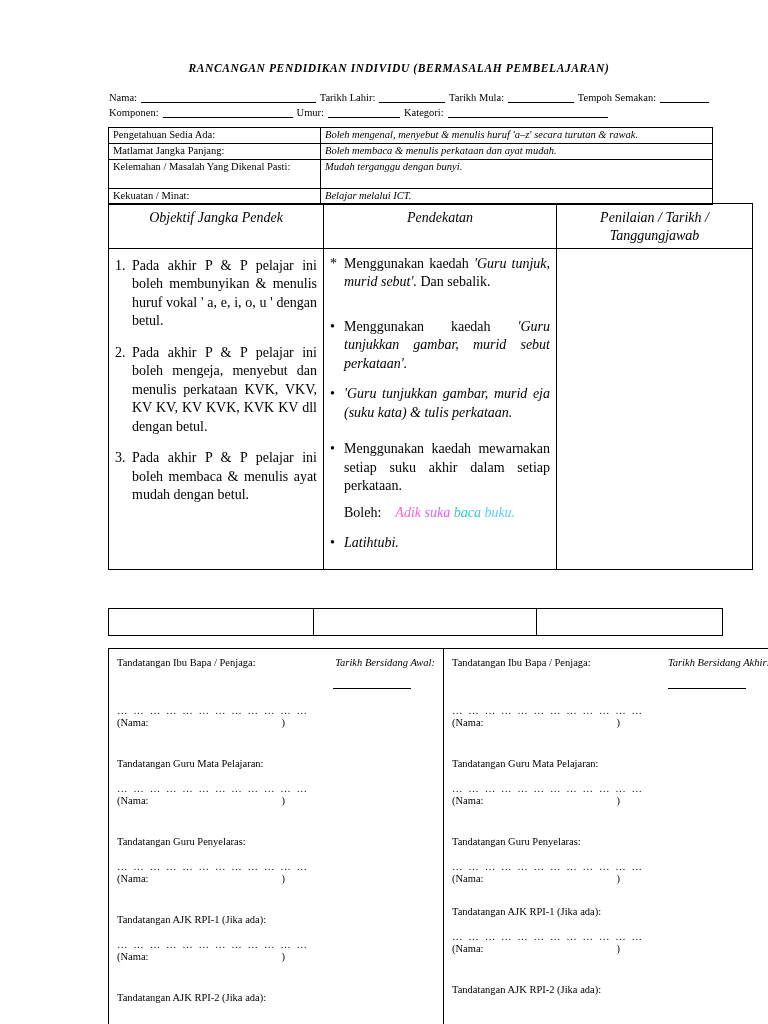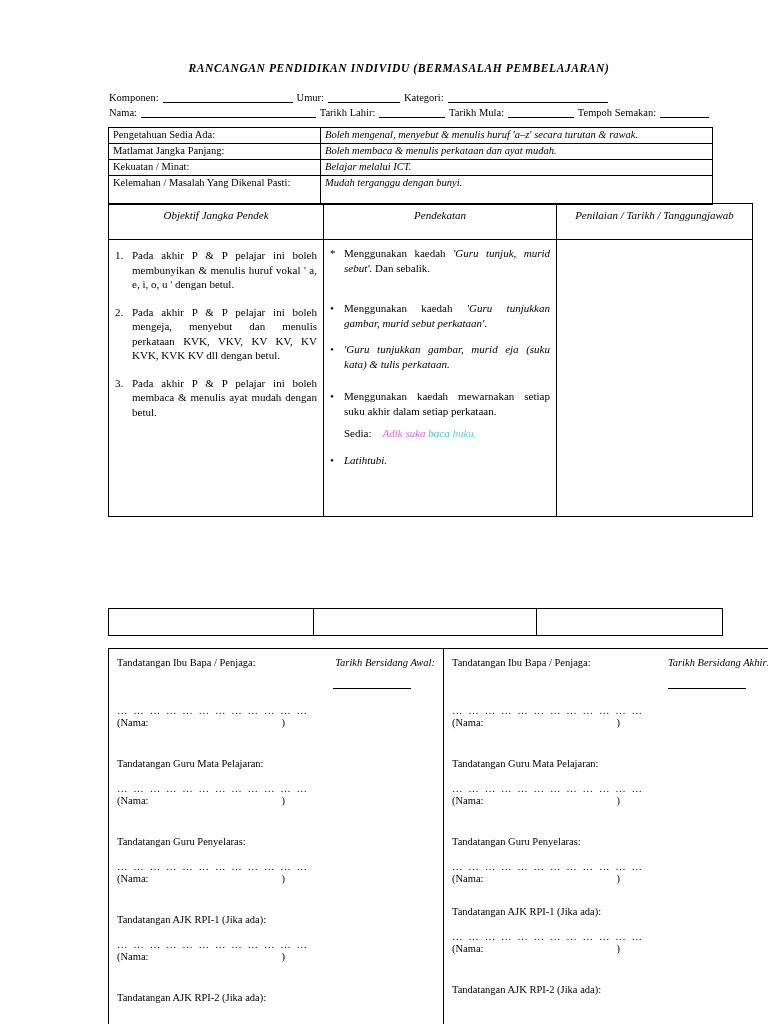"Komponen:" div.ident-row { order: before "Nama:" -> after "Nama:" }
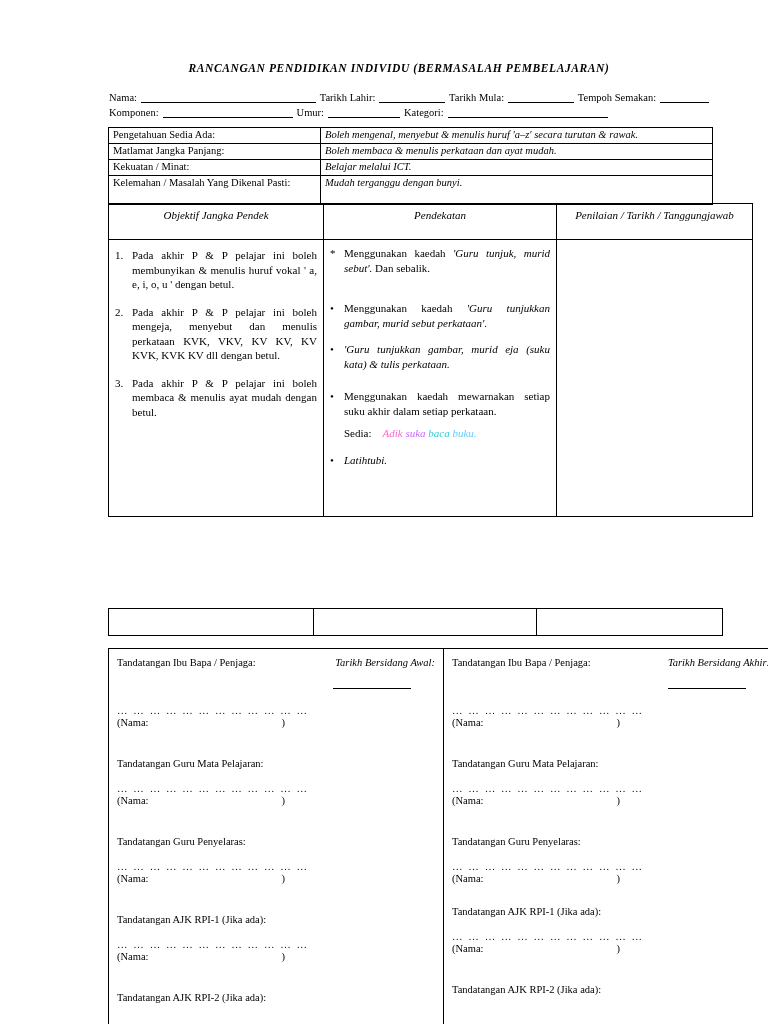"Kekuatan / Minat:" tr { order: before "Kelemahan / Masalah Yang Dikenal" -> after "Kelemahan / Masalah Yang Dikenal" }
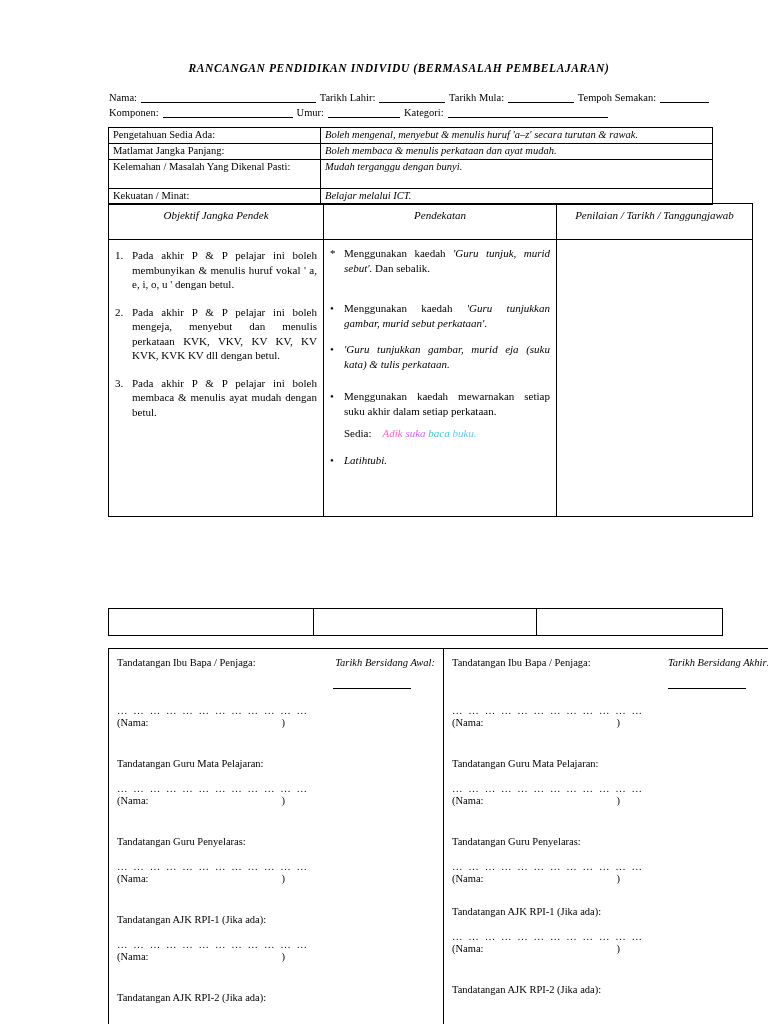"Objektif Jangka Pendek" .main-table { font-size: 11px -> 14px }
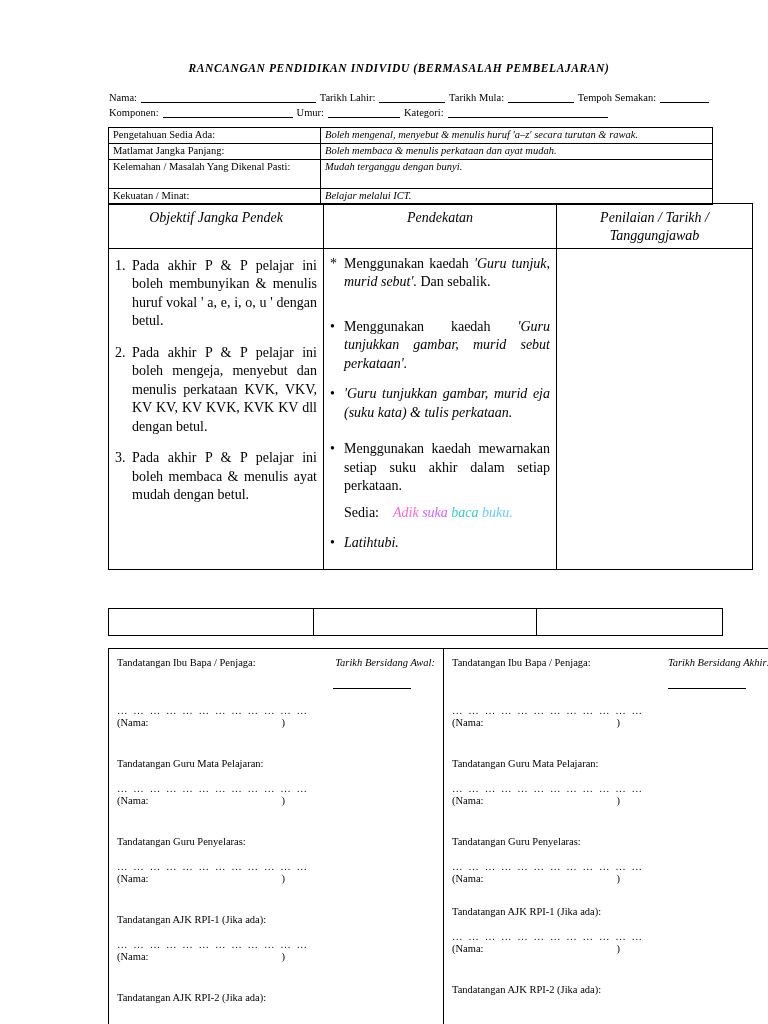"Sedia:" span { text: Sedia -> Boleh }
